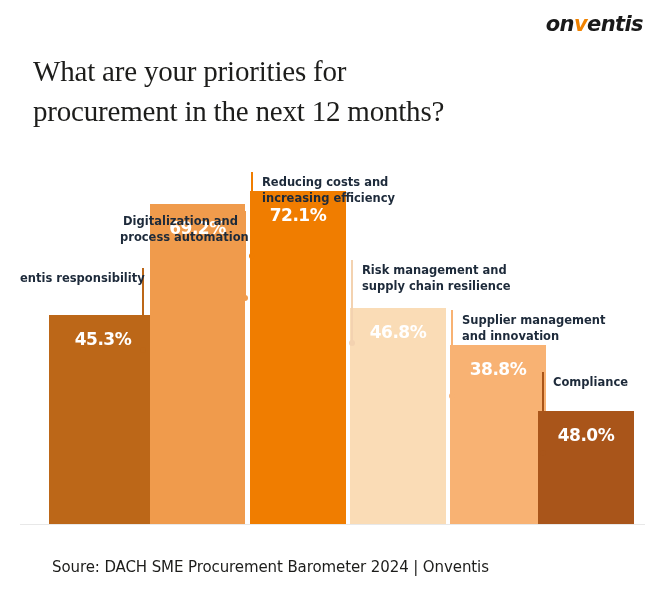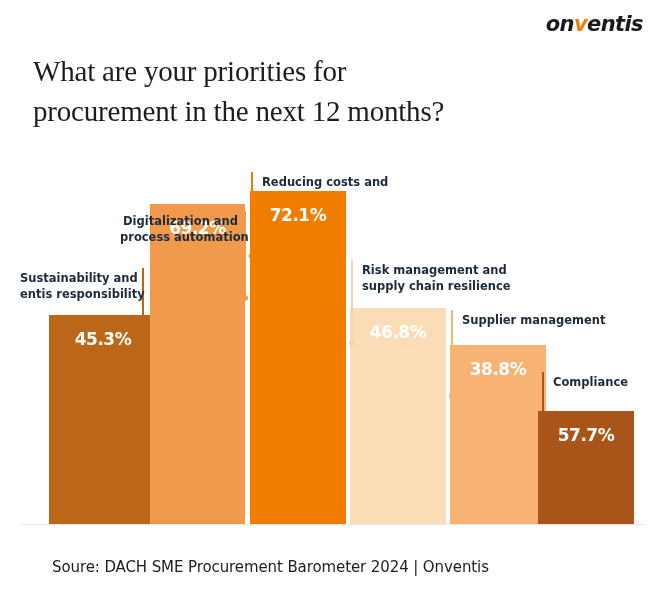"increasing efficiency" div { html: none -> <div>increasing efficiency</div> }
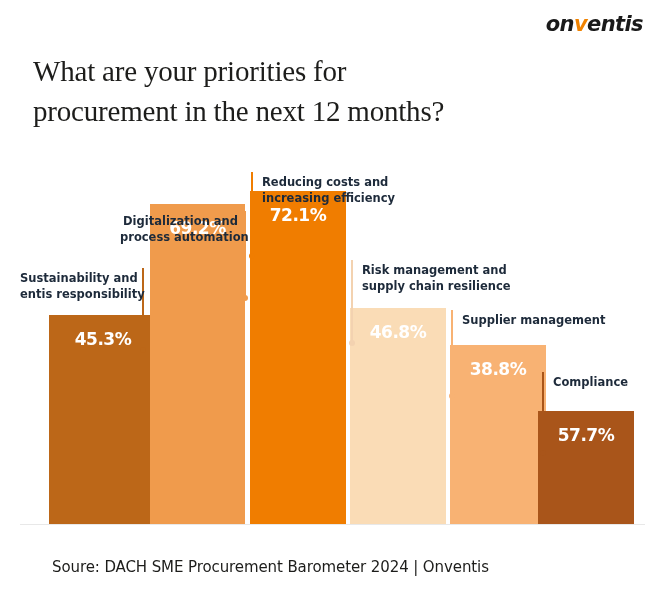"Sustainability and" div { html: <div>Sustainability and</div> -> none }
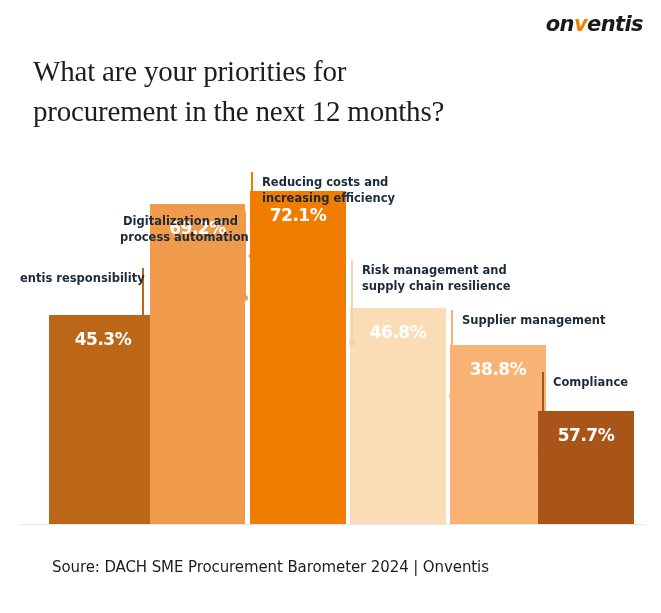"and innovation" div { html: none -> <div>and innovation</div> }
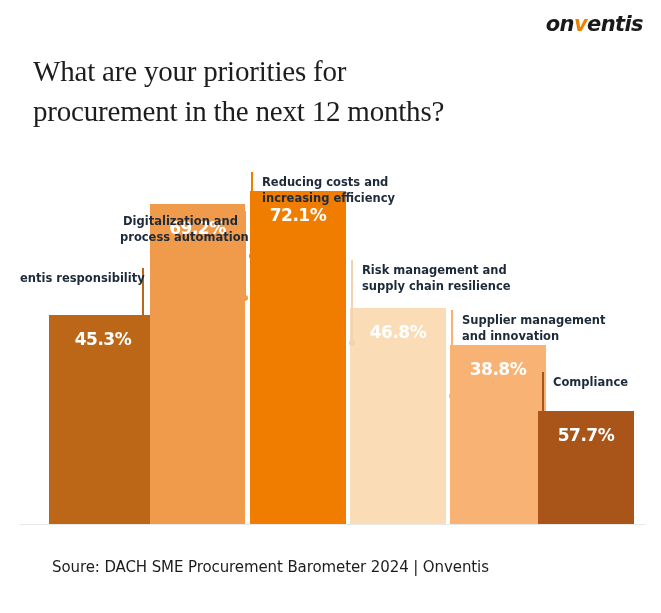"57.7%" div.bar-value { text: 57.7% -> 48.0% }
